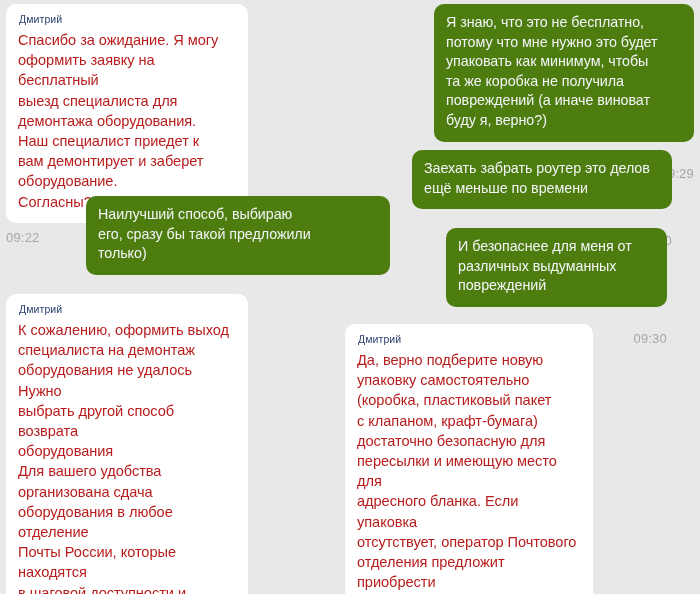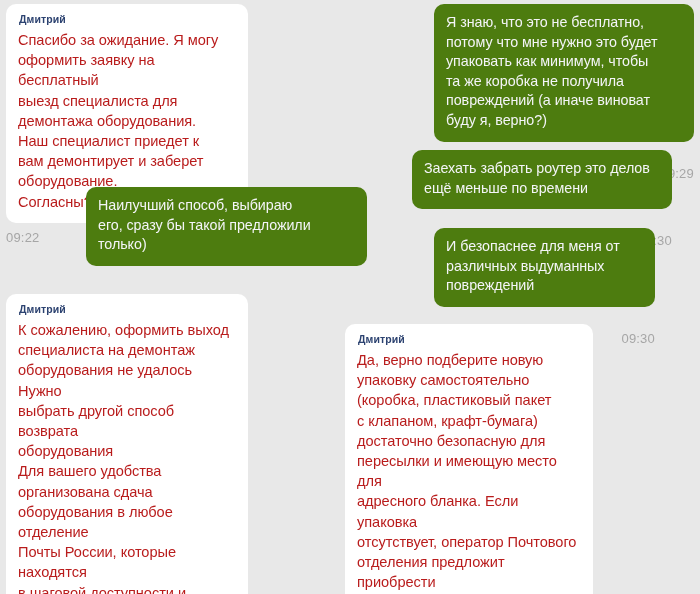"Дмитрий" .sender { font-weight: bold -> normal }
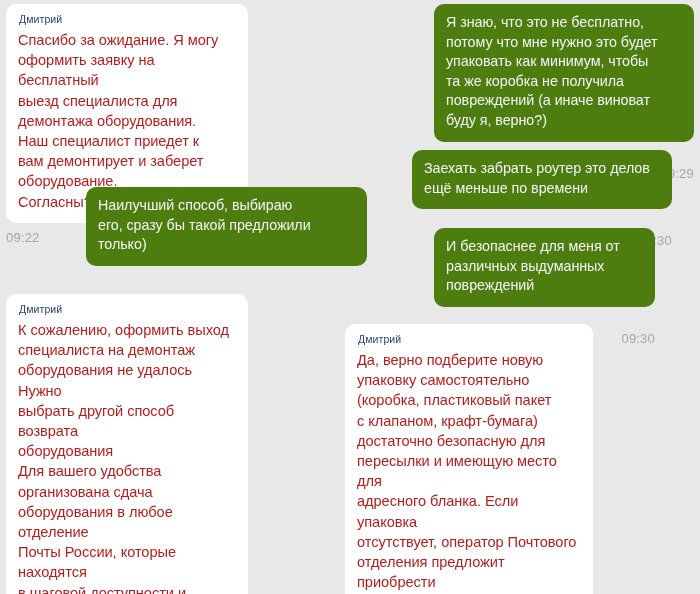"Наилучший способ, выбираю" div.msg { top: 187px -> 196px; width: 281px -> 304px }
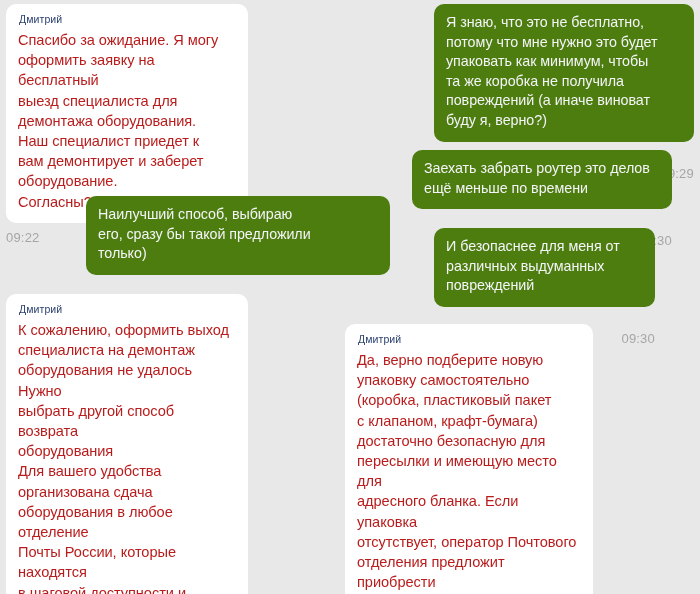"И безопаснее для меня от" div.msg { left: 434px -> 446px }
